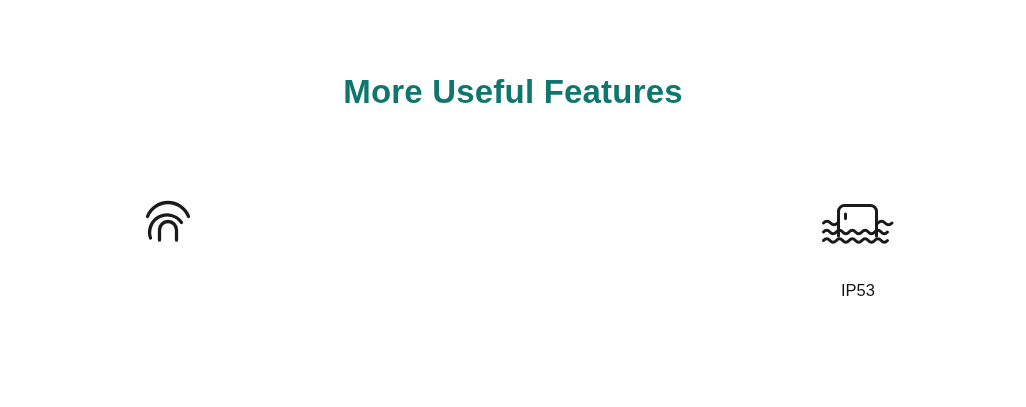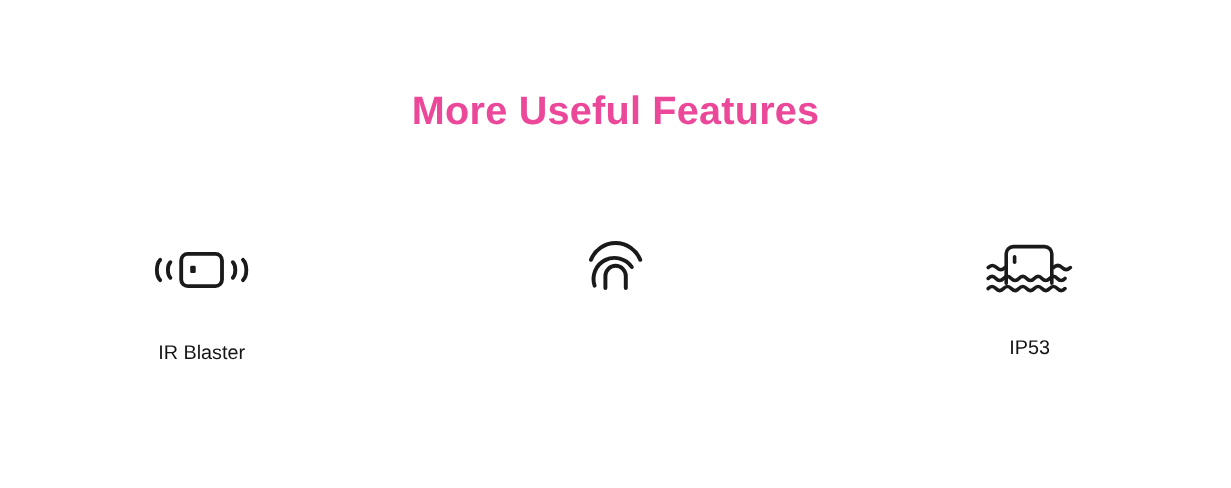"More Useful Features" .section-title { color: #ec4899 -> #0f766e }
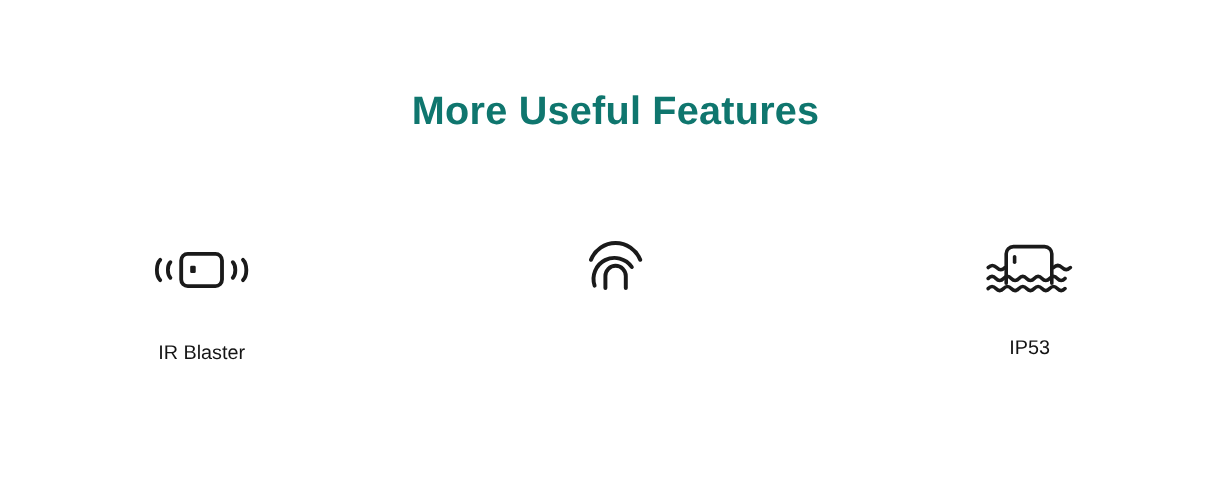"IR Blaster" div.feature-item { html: <div> <div> <svg> <g> <path></path> <path></path> <rect></rect> <rect></rect> <path></path> <path></path> </g> </svg> </div> <div>IR Blaster</div> </div> -> none }
